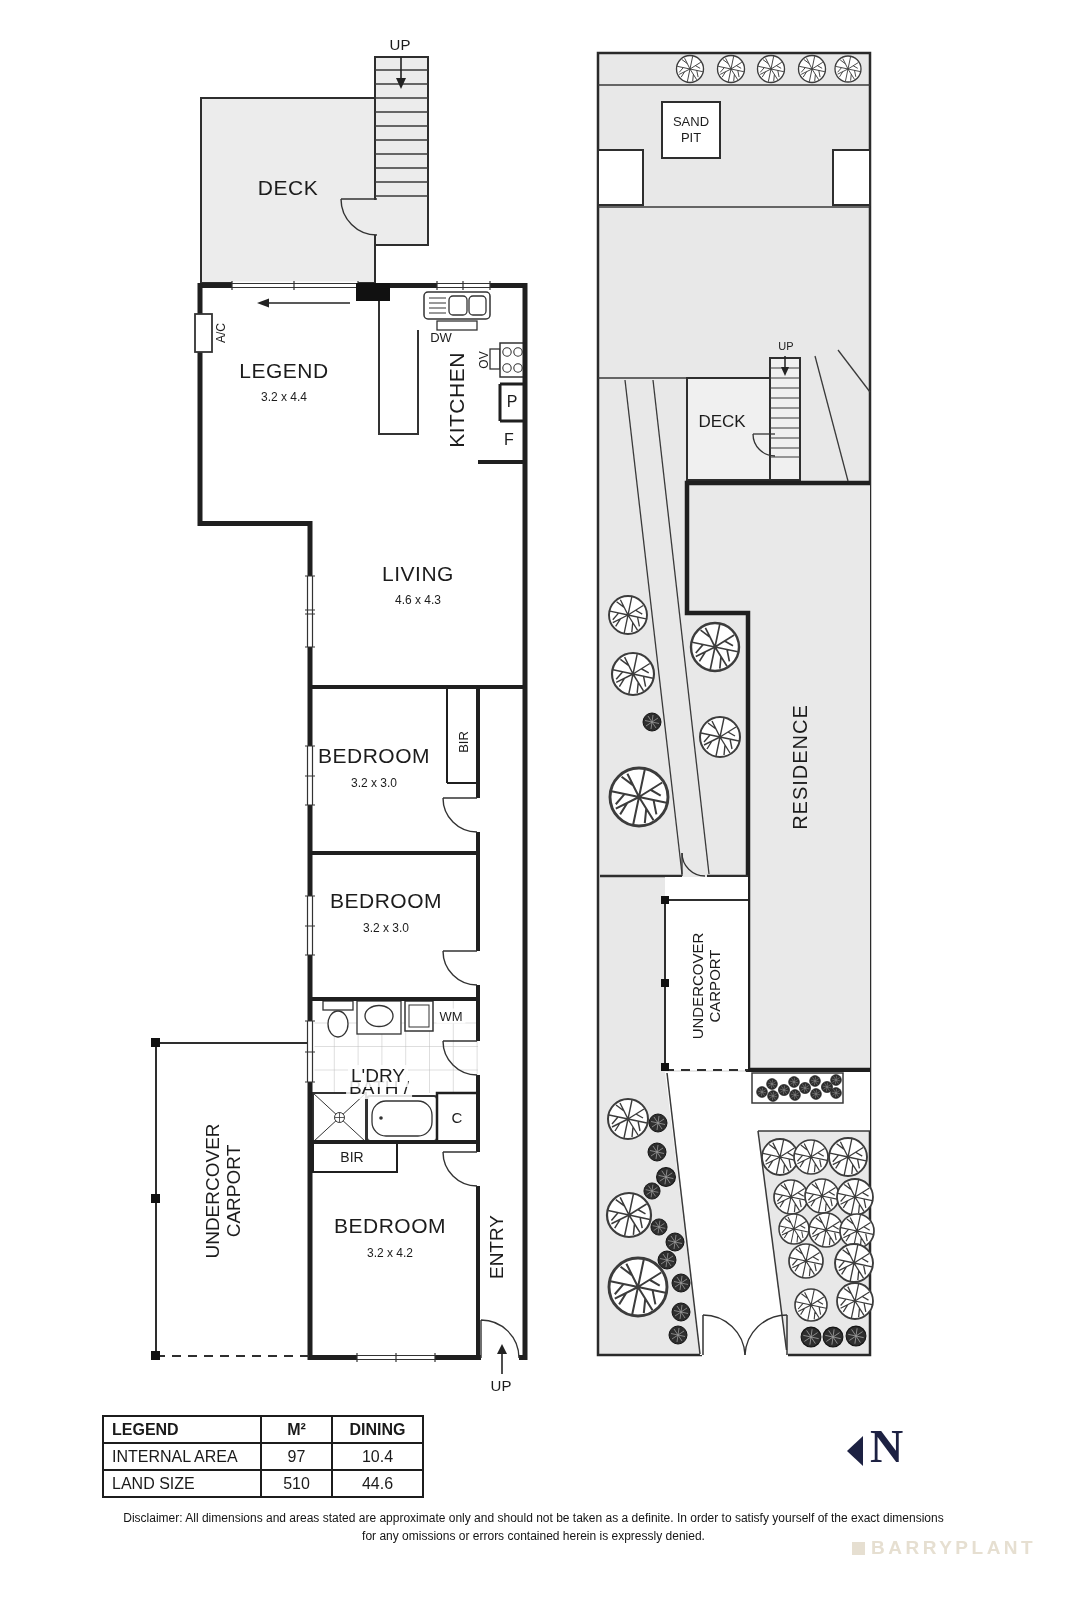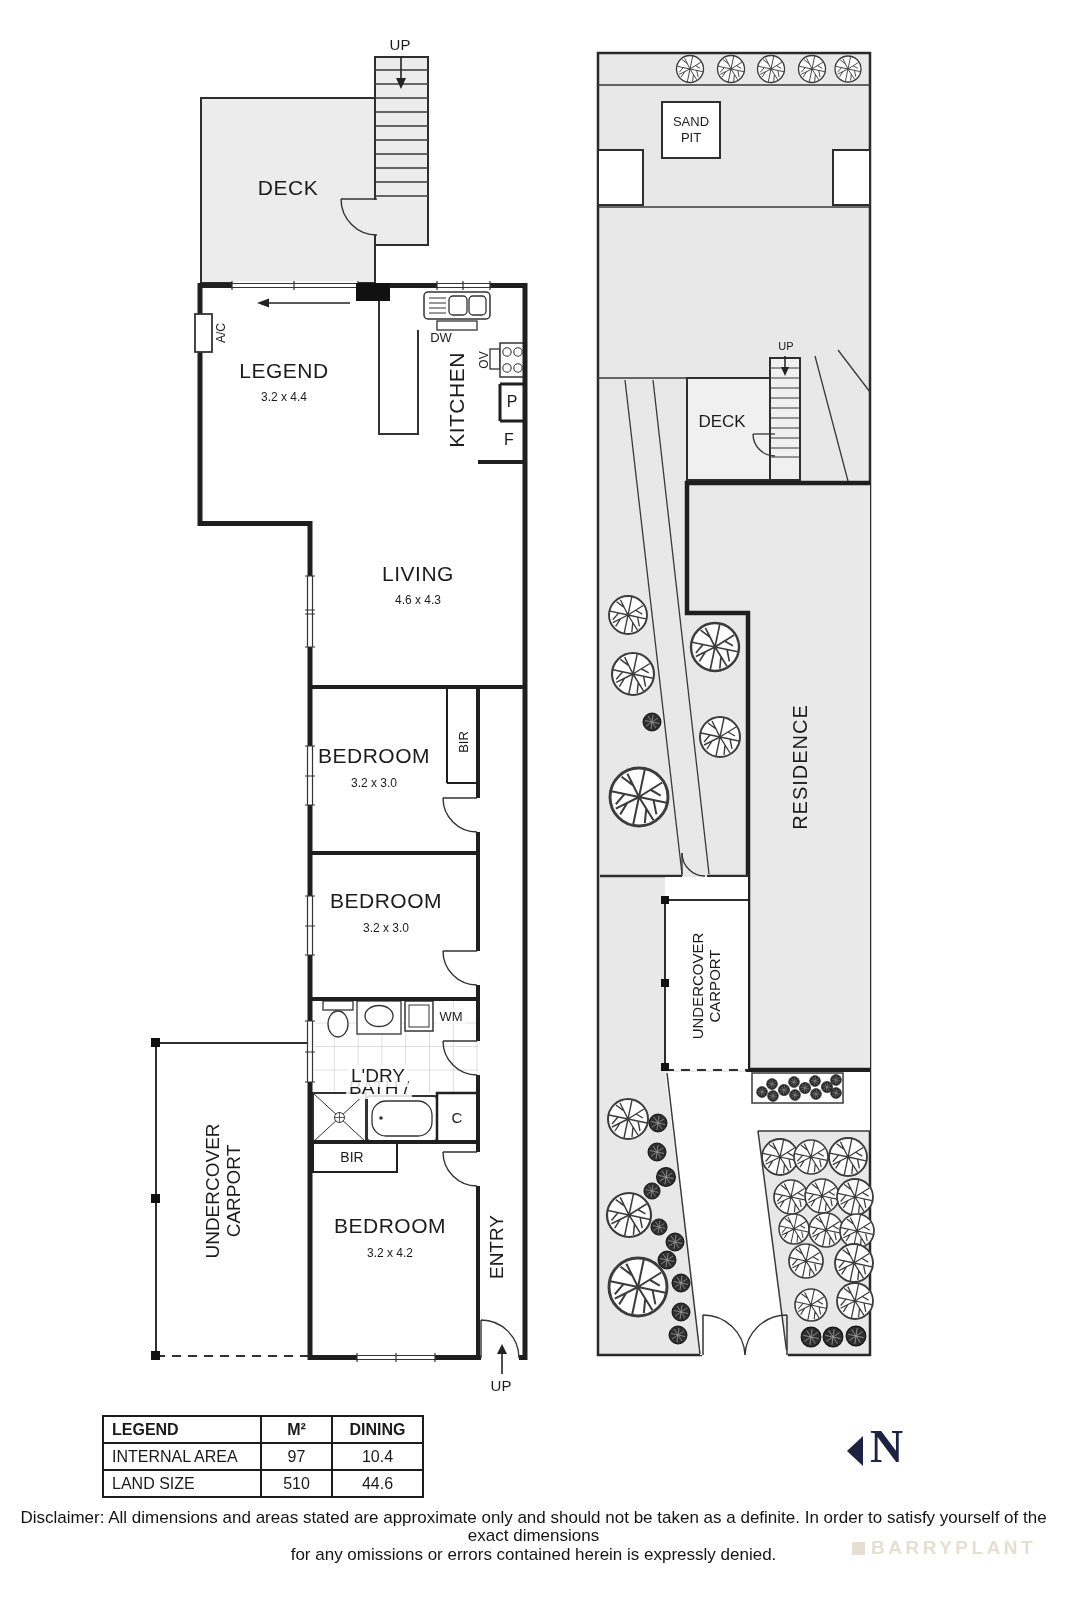"Disclaimer: All dimensions and areas" #disclaimer { font-size: 17px -> 12px }
